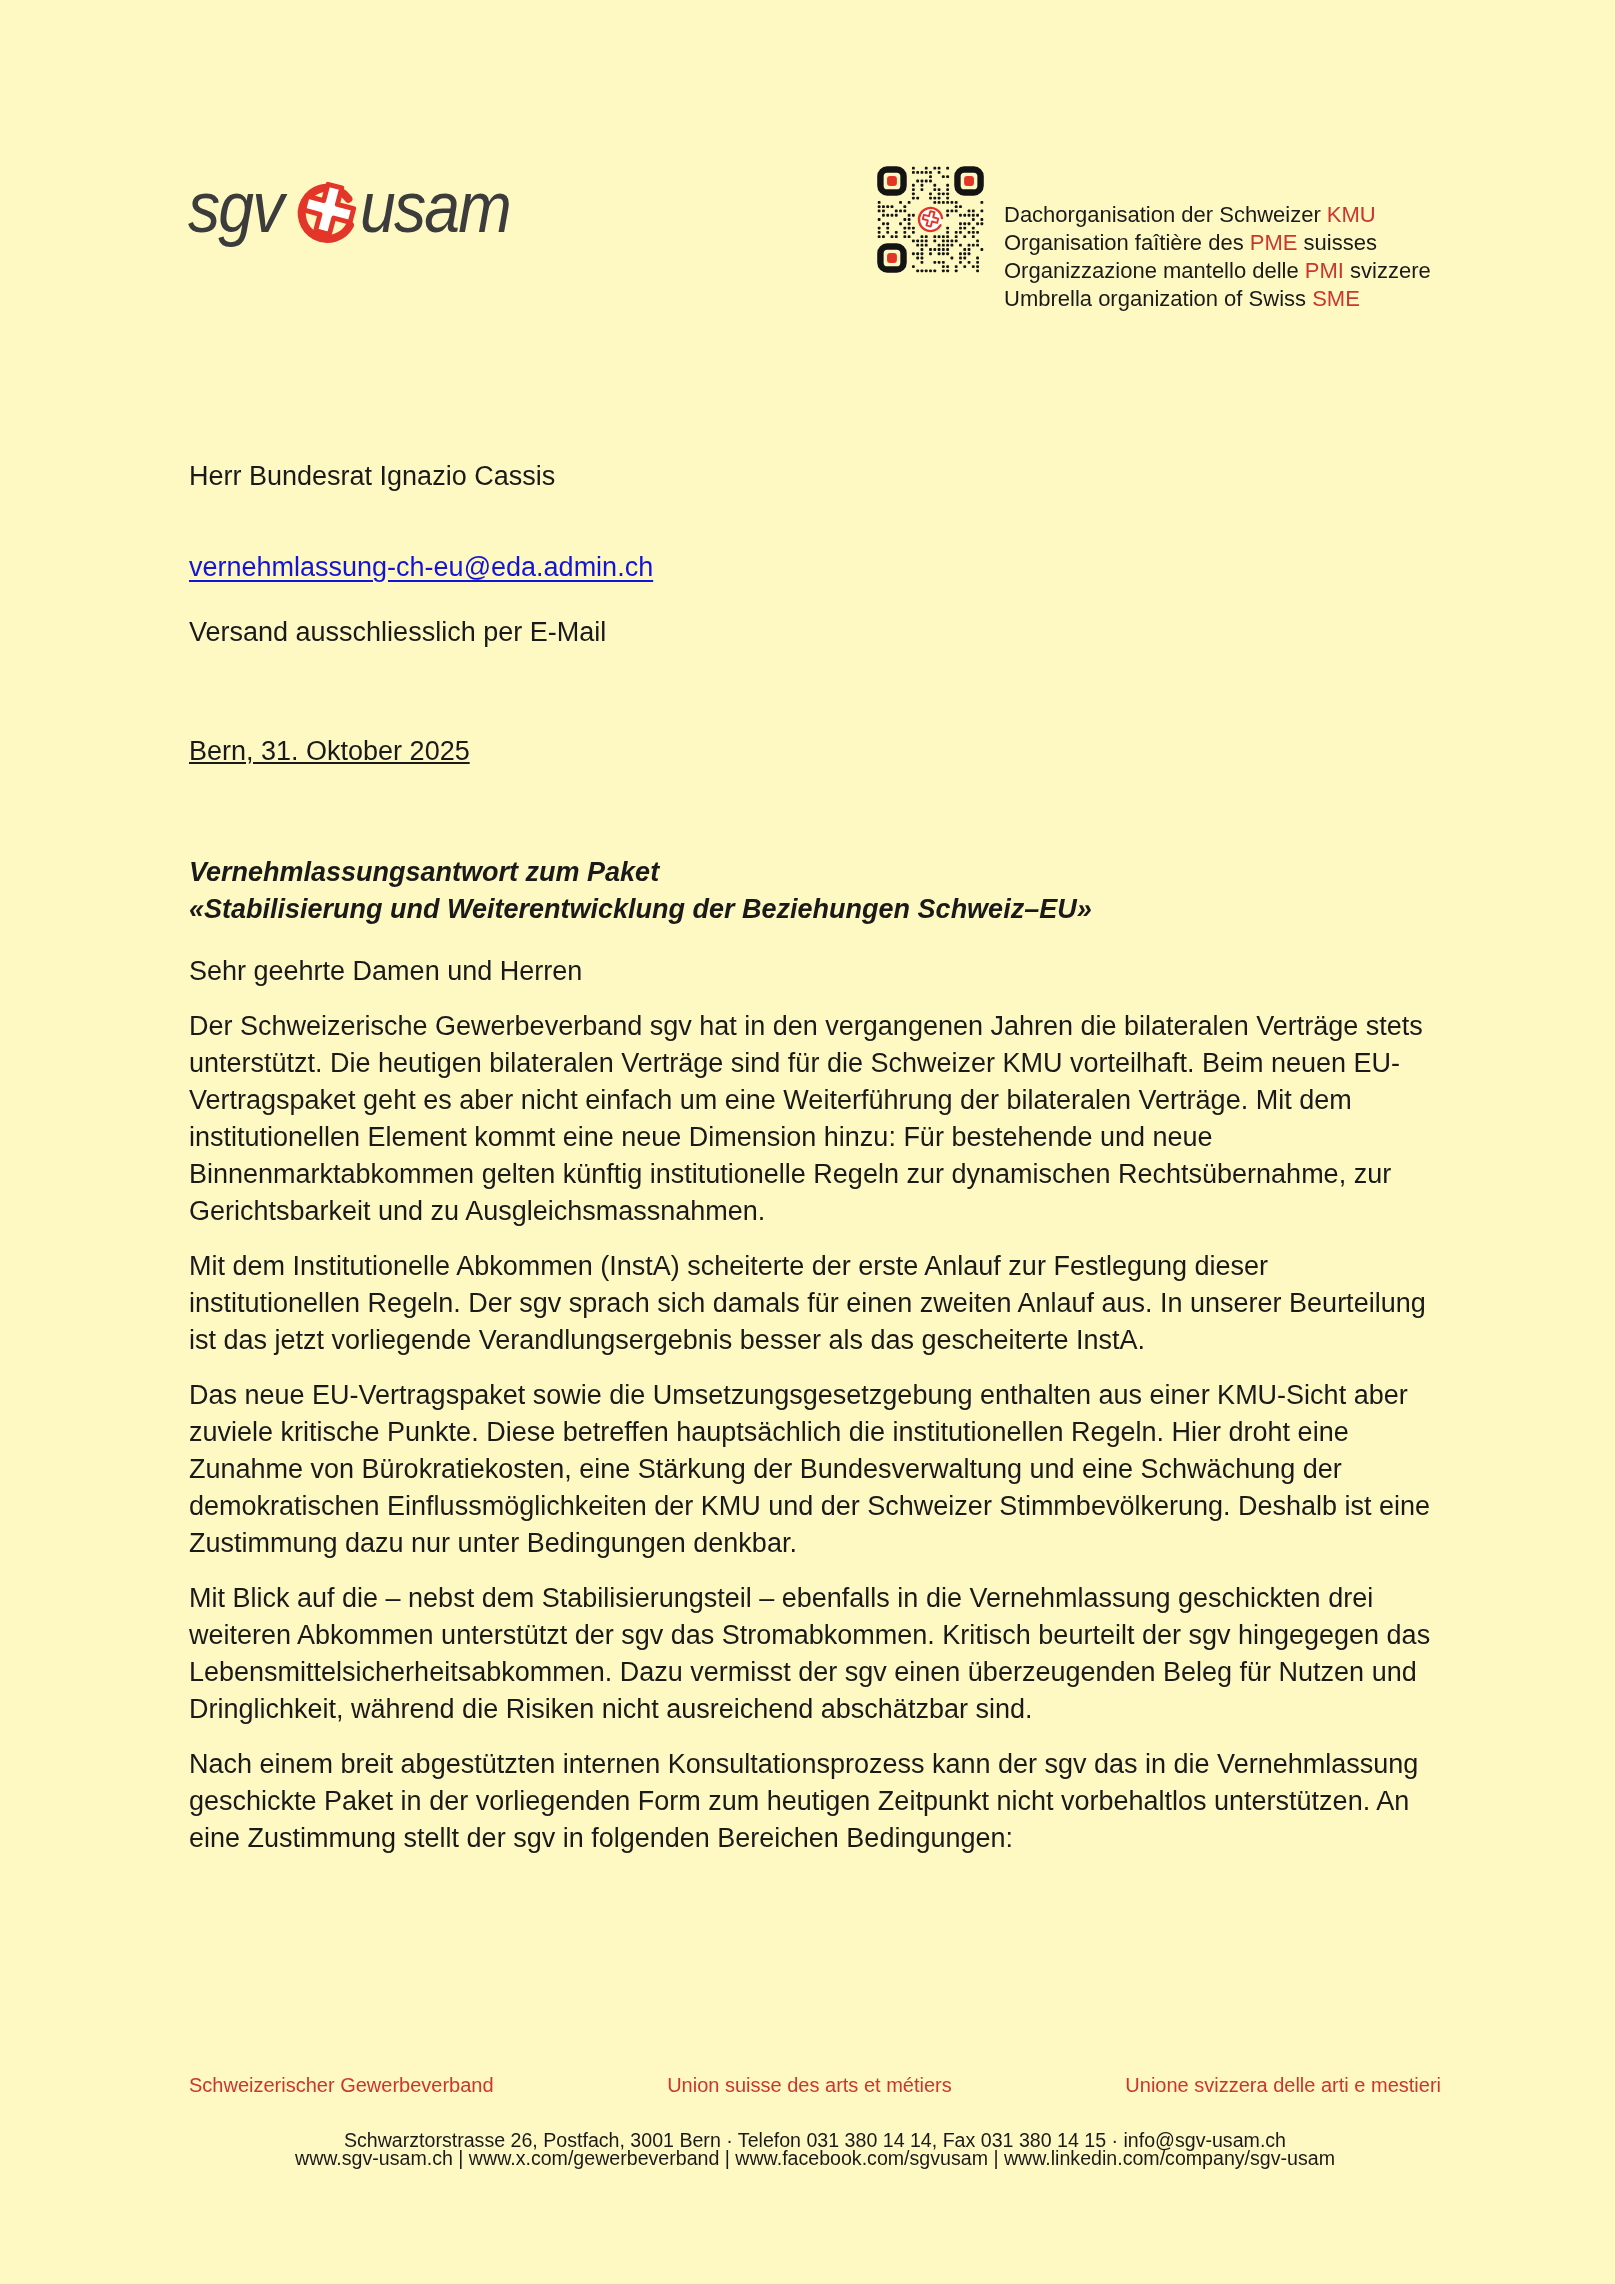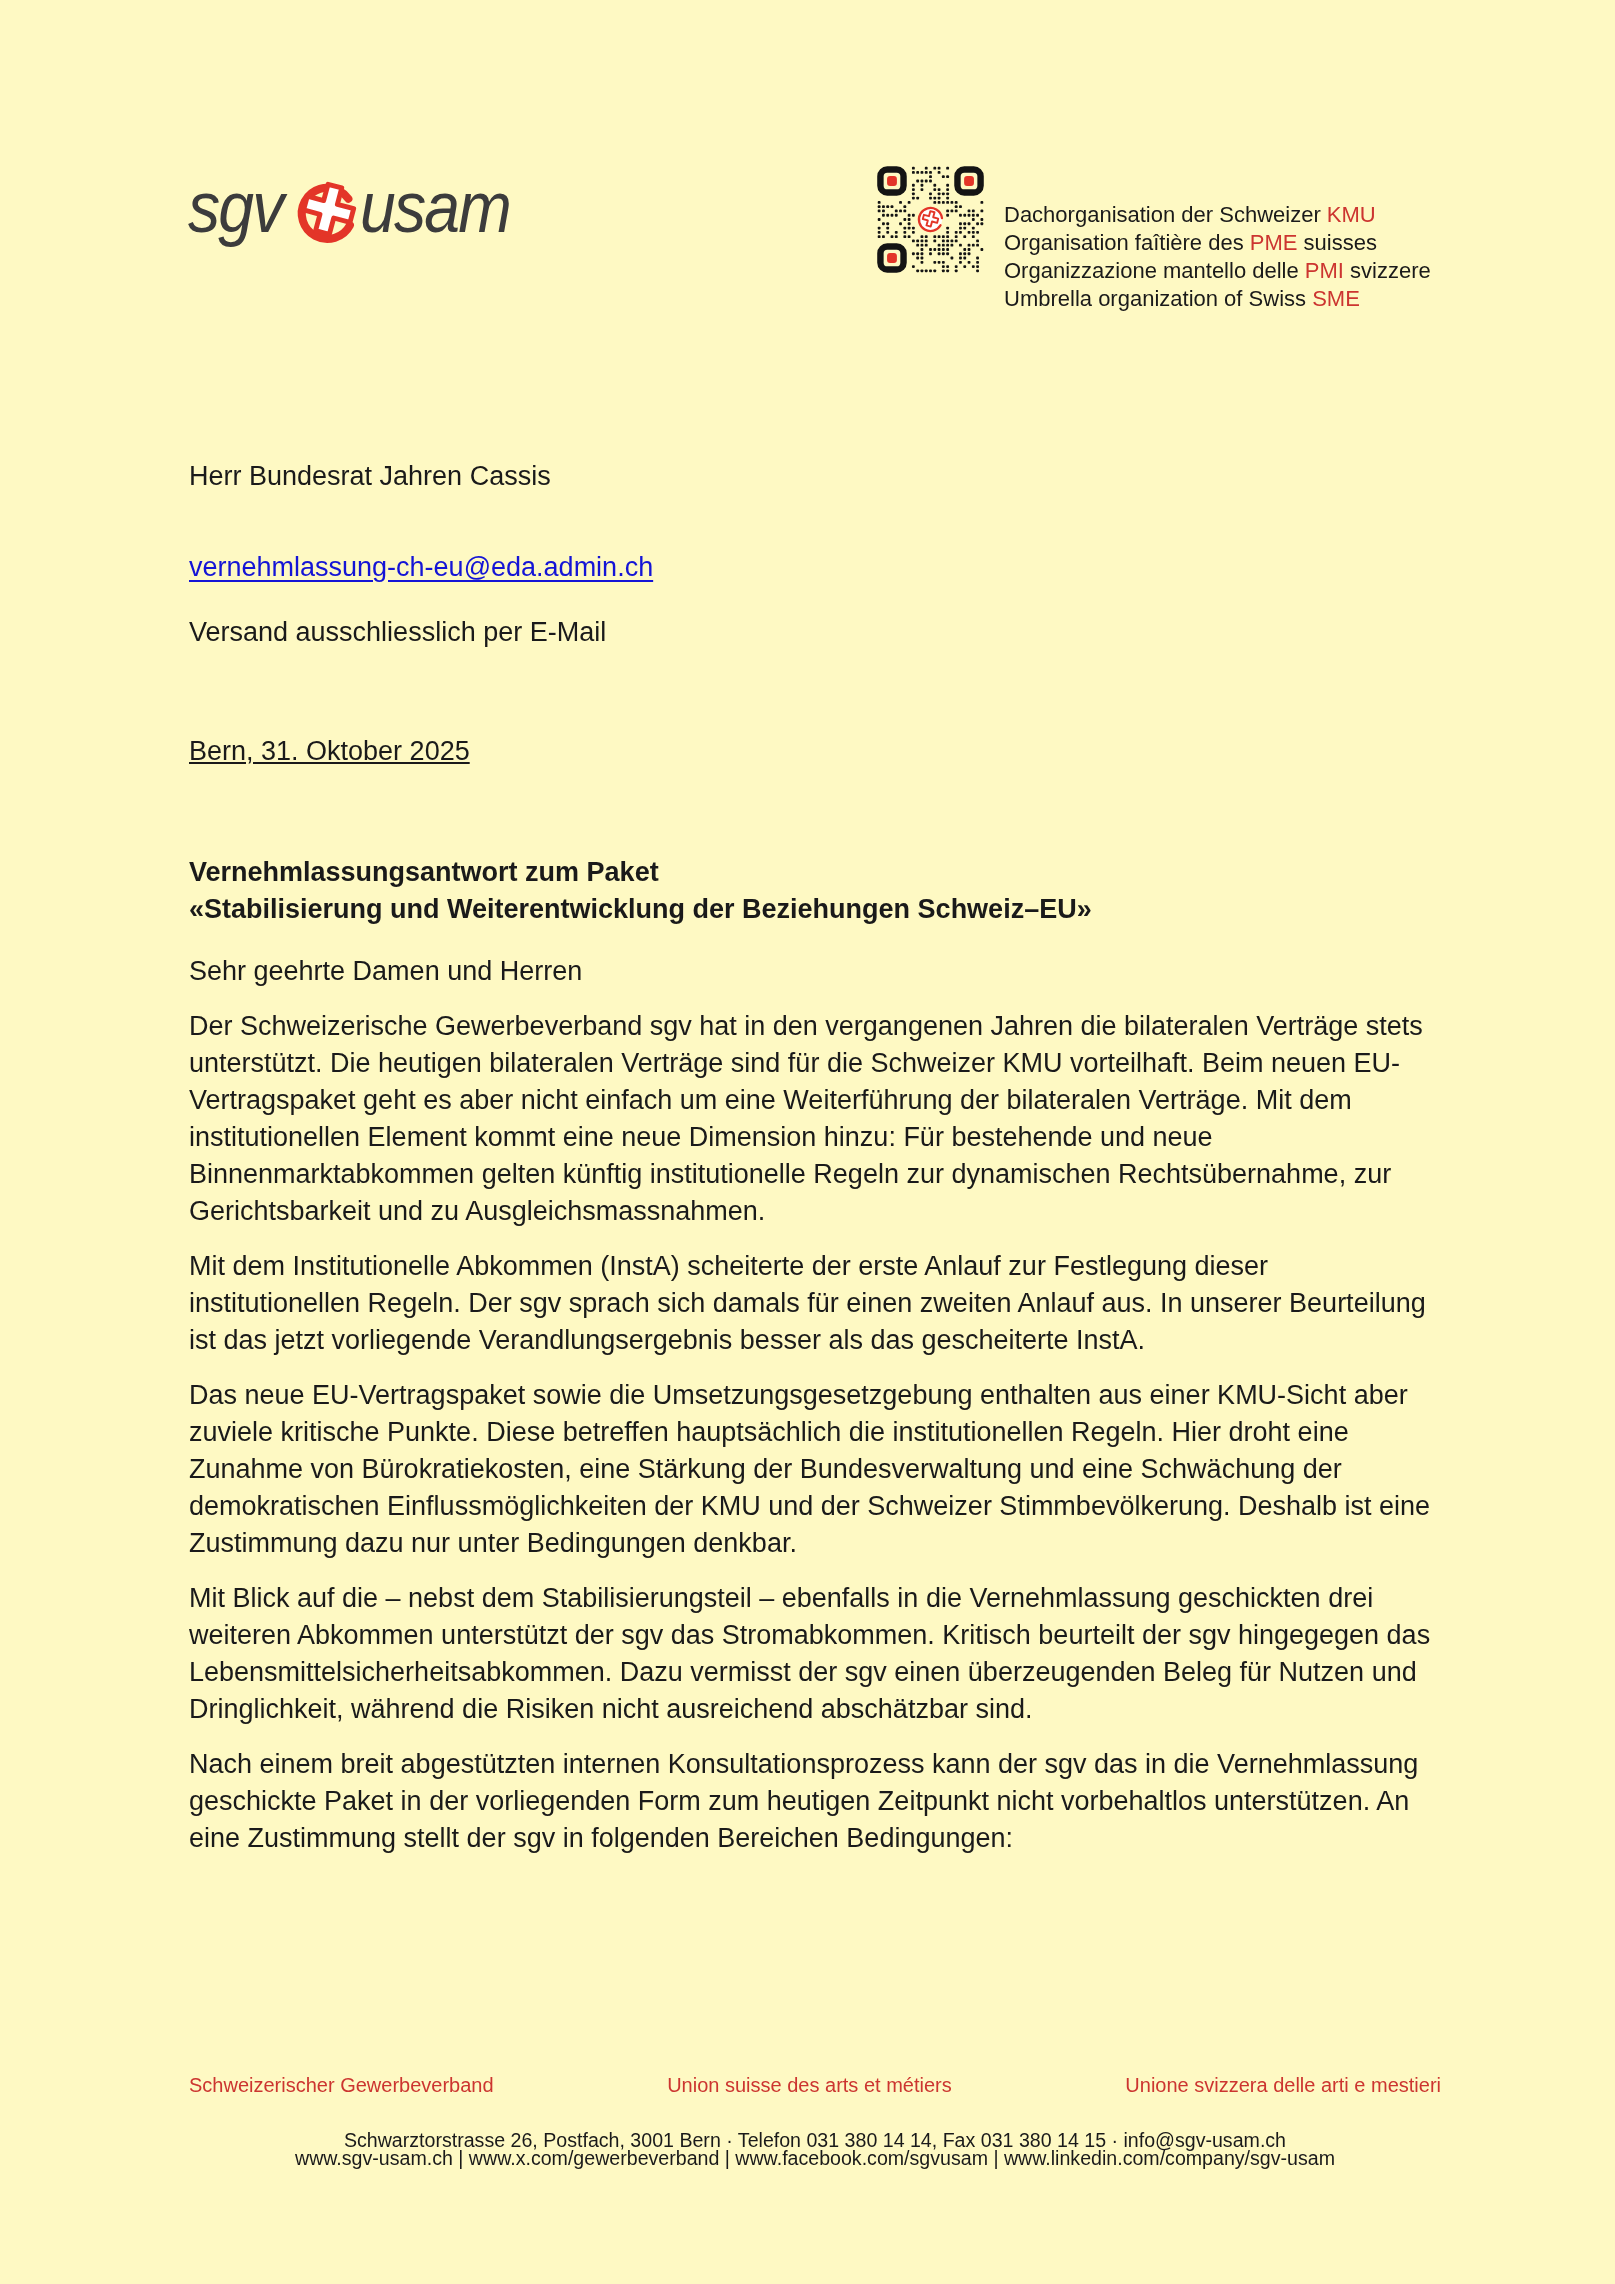"Herr Bundesrat Jahren Cassis" div.addr { text: Jahren -> Ignazio }
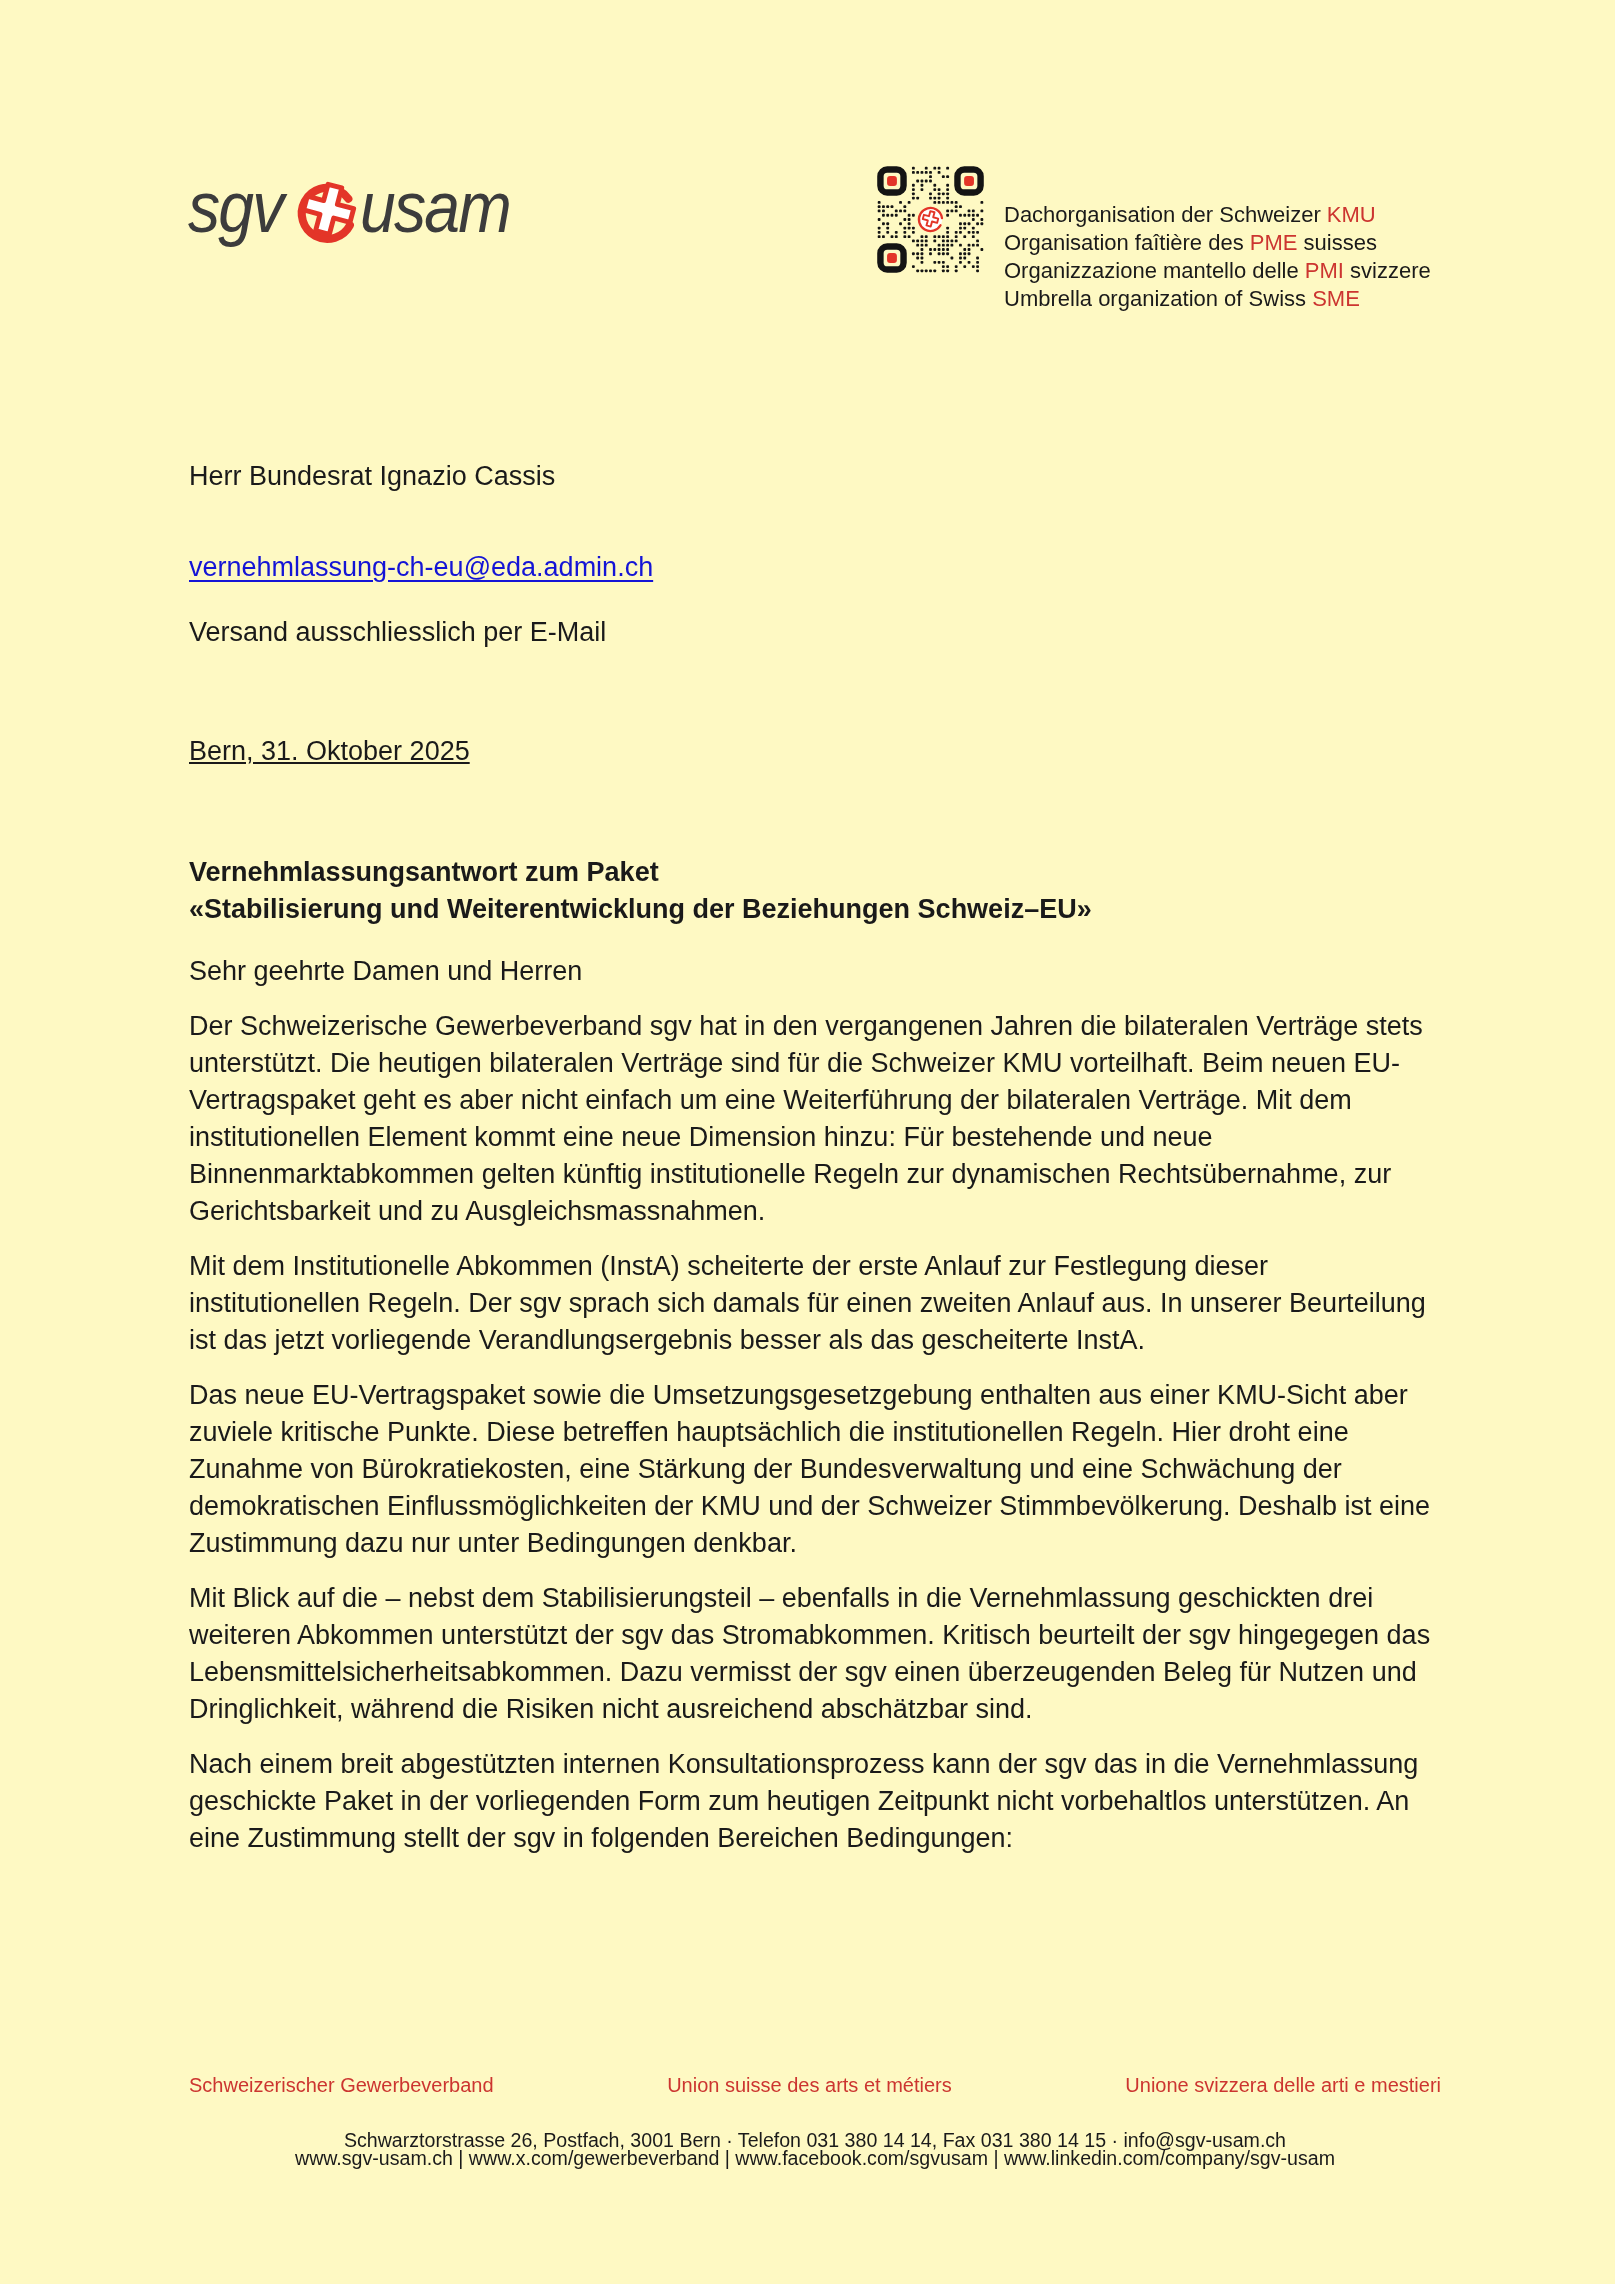"Vernehmlassungsantwort zum Paket" .subject { font-style: none -> italic }
